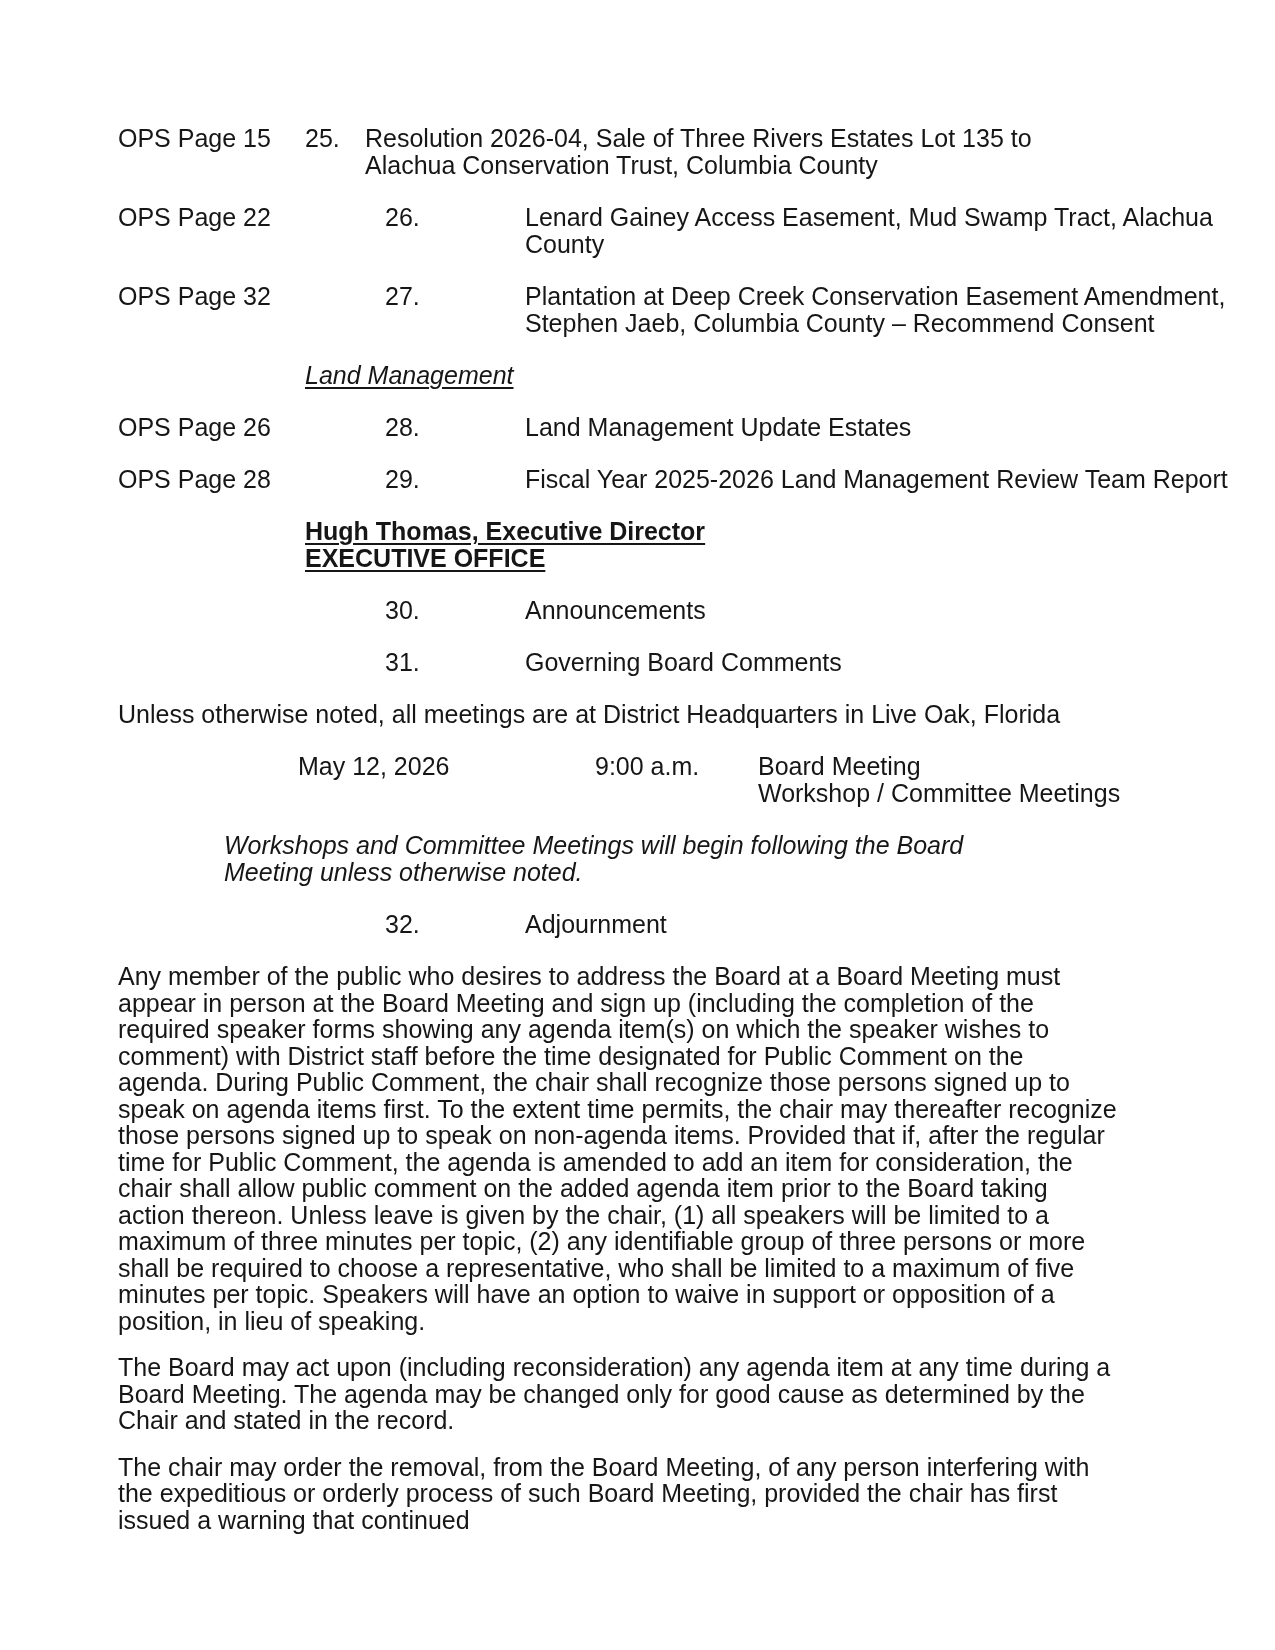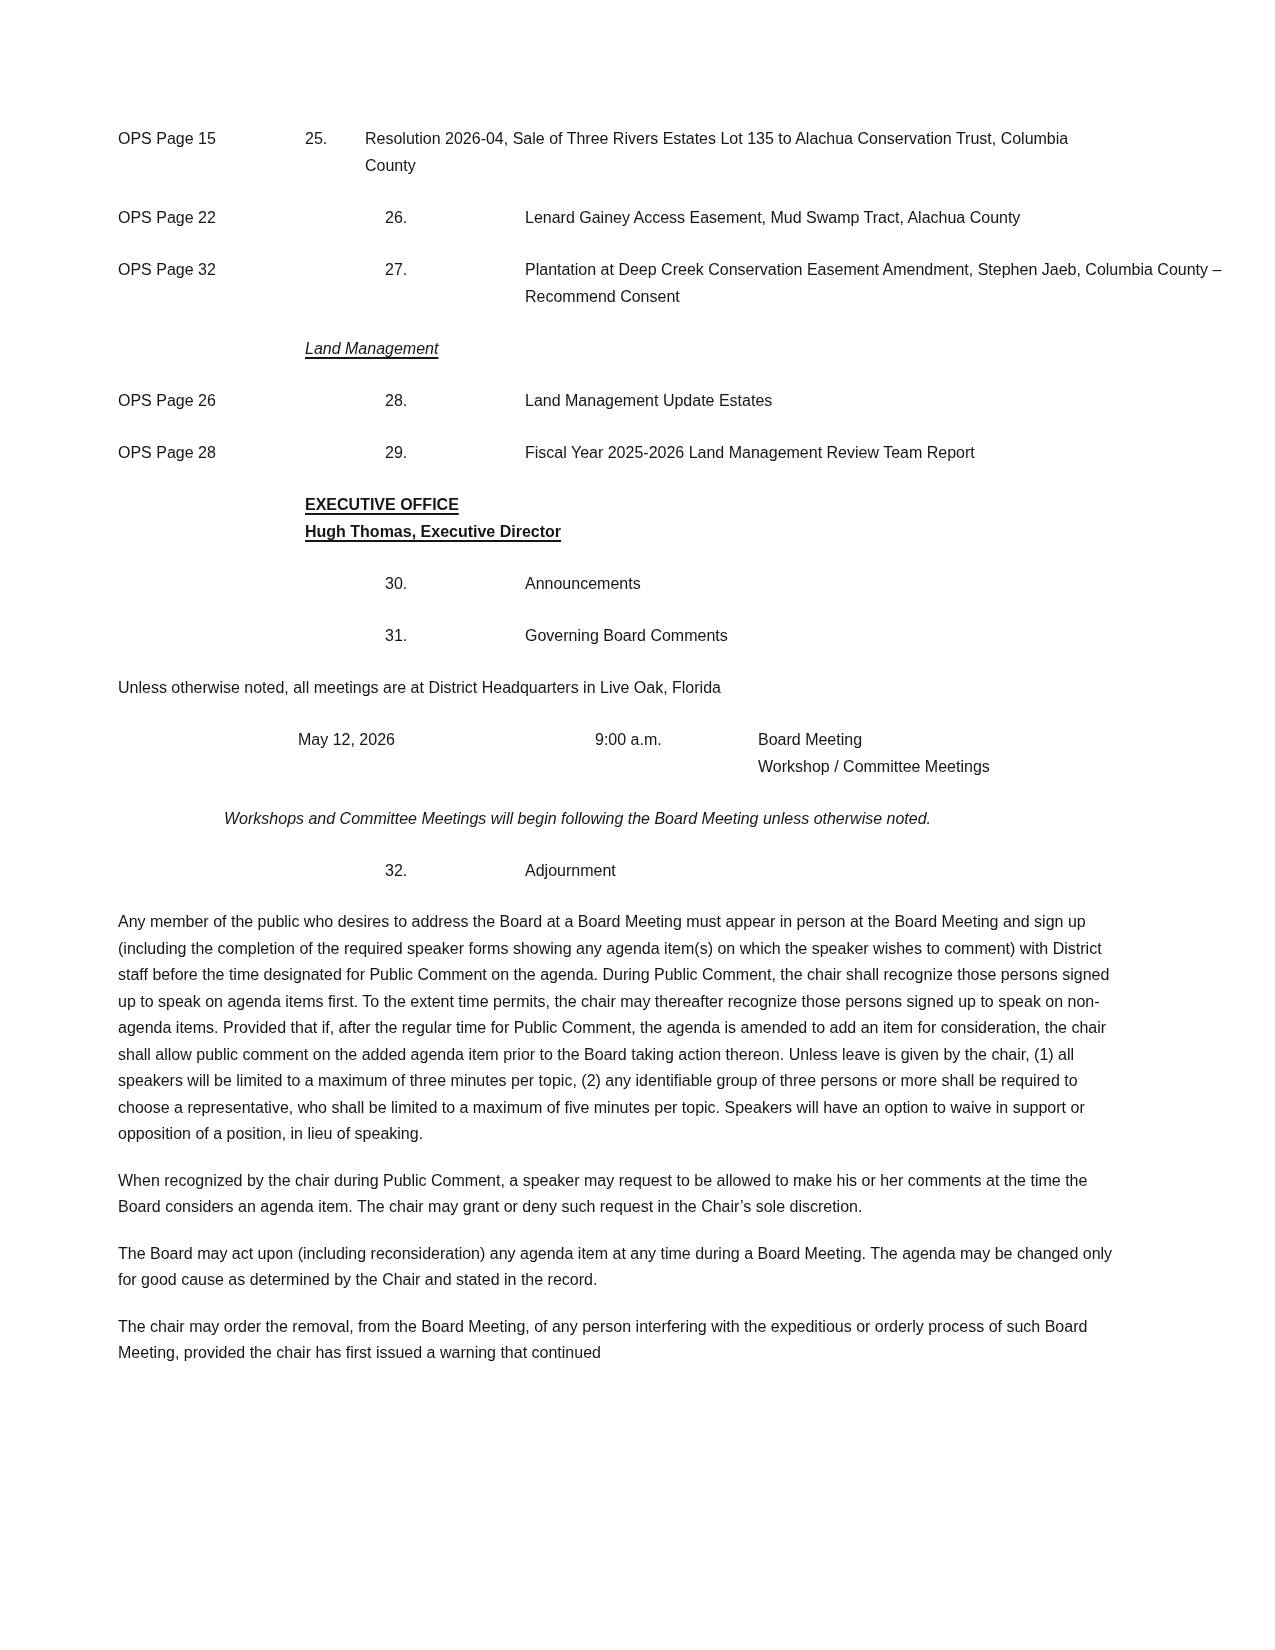"OPS Page 15" .page { font-size: 16px -> 25px }
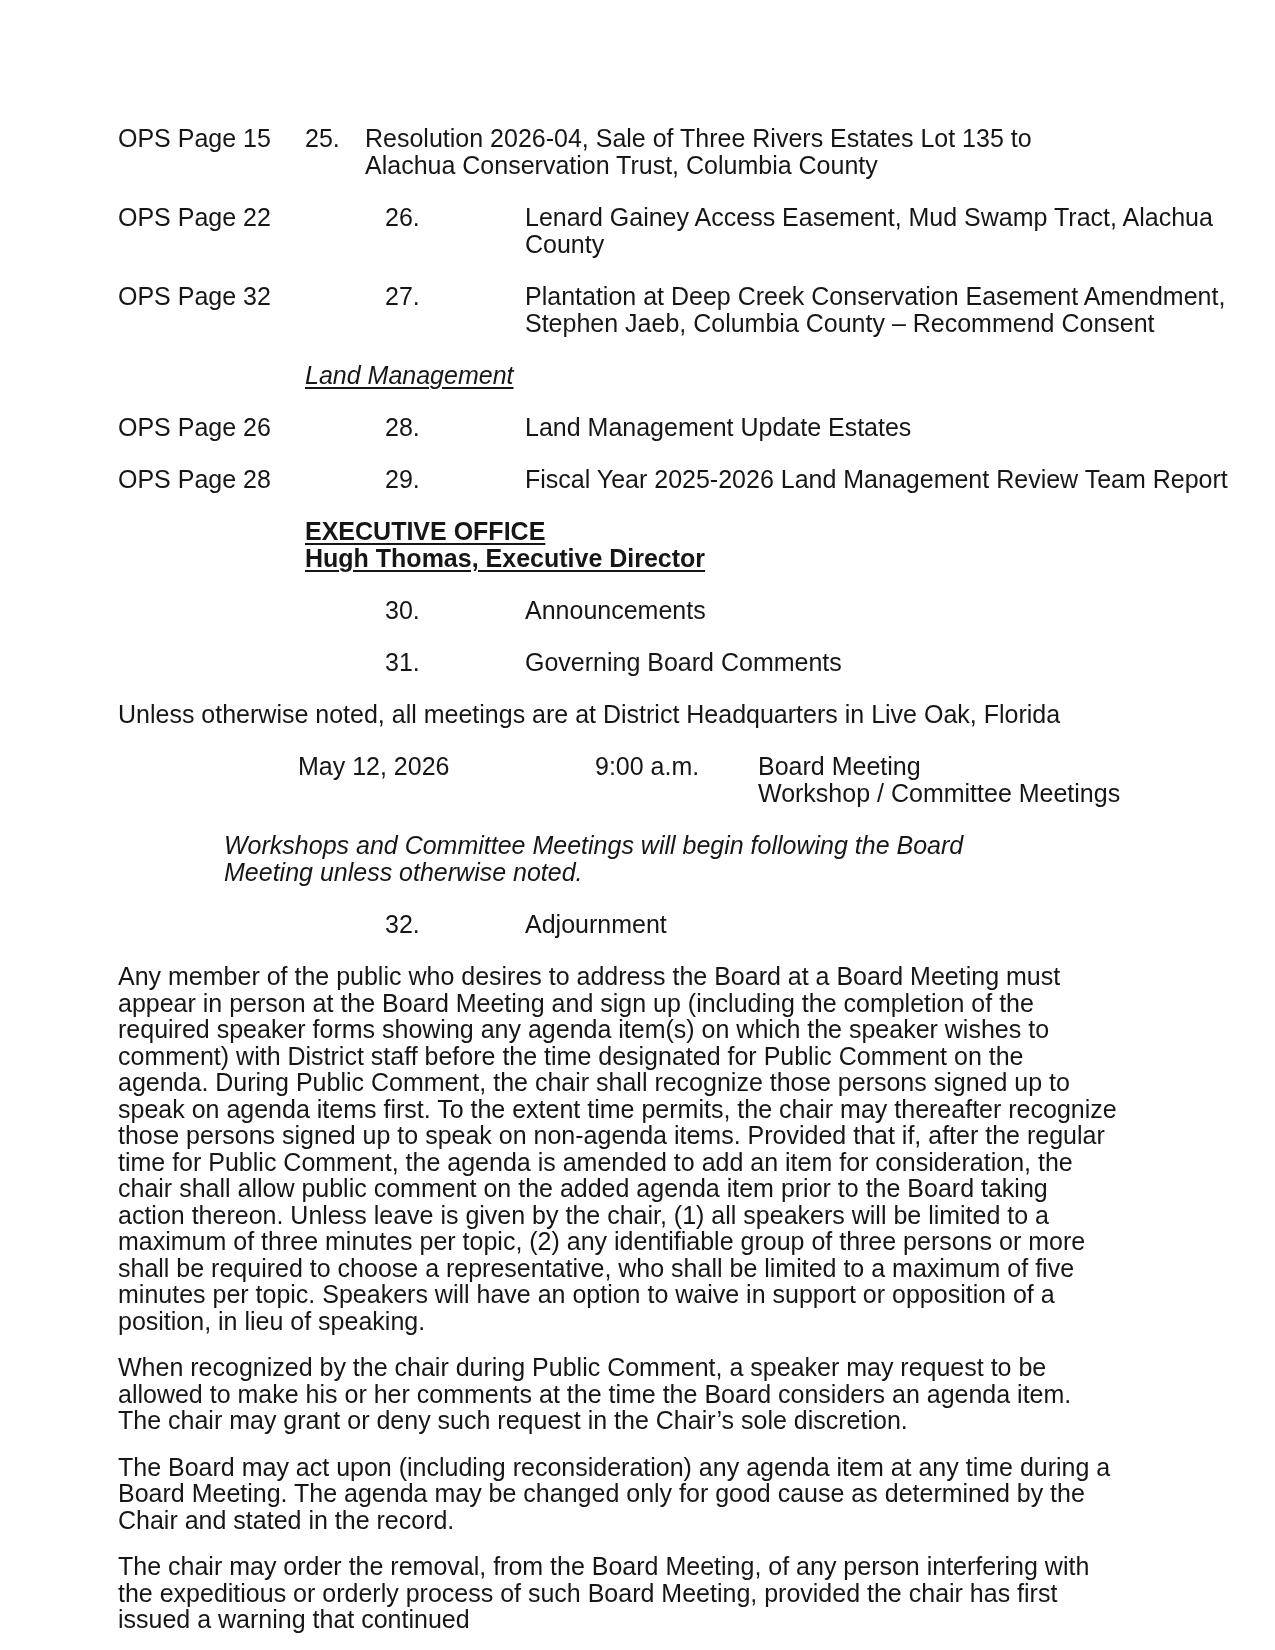"EXECUTIVE OFFICE" div { order: before "Hugh Thomas, Executive Director" -> after "Hugh Thomas, Executive Director" }
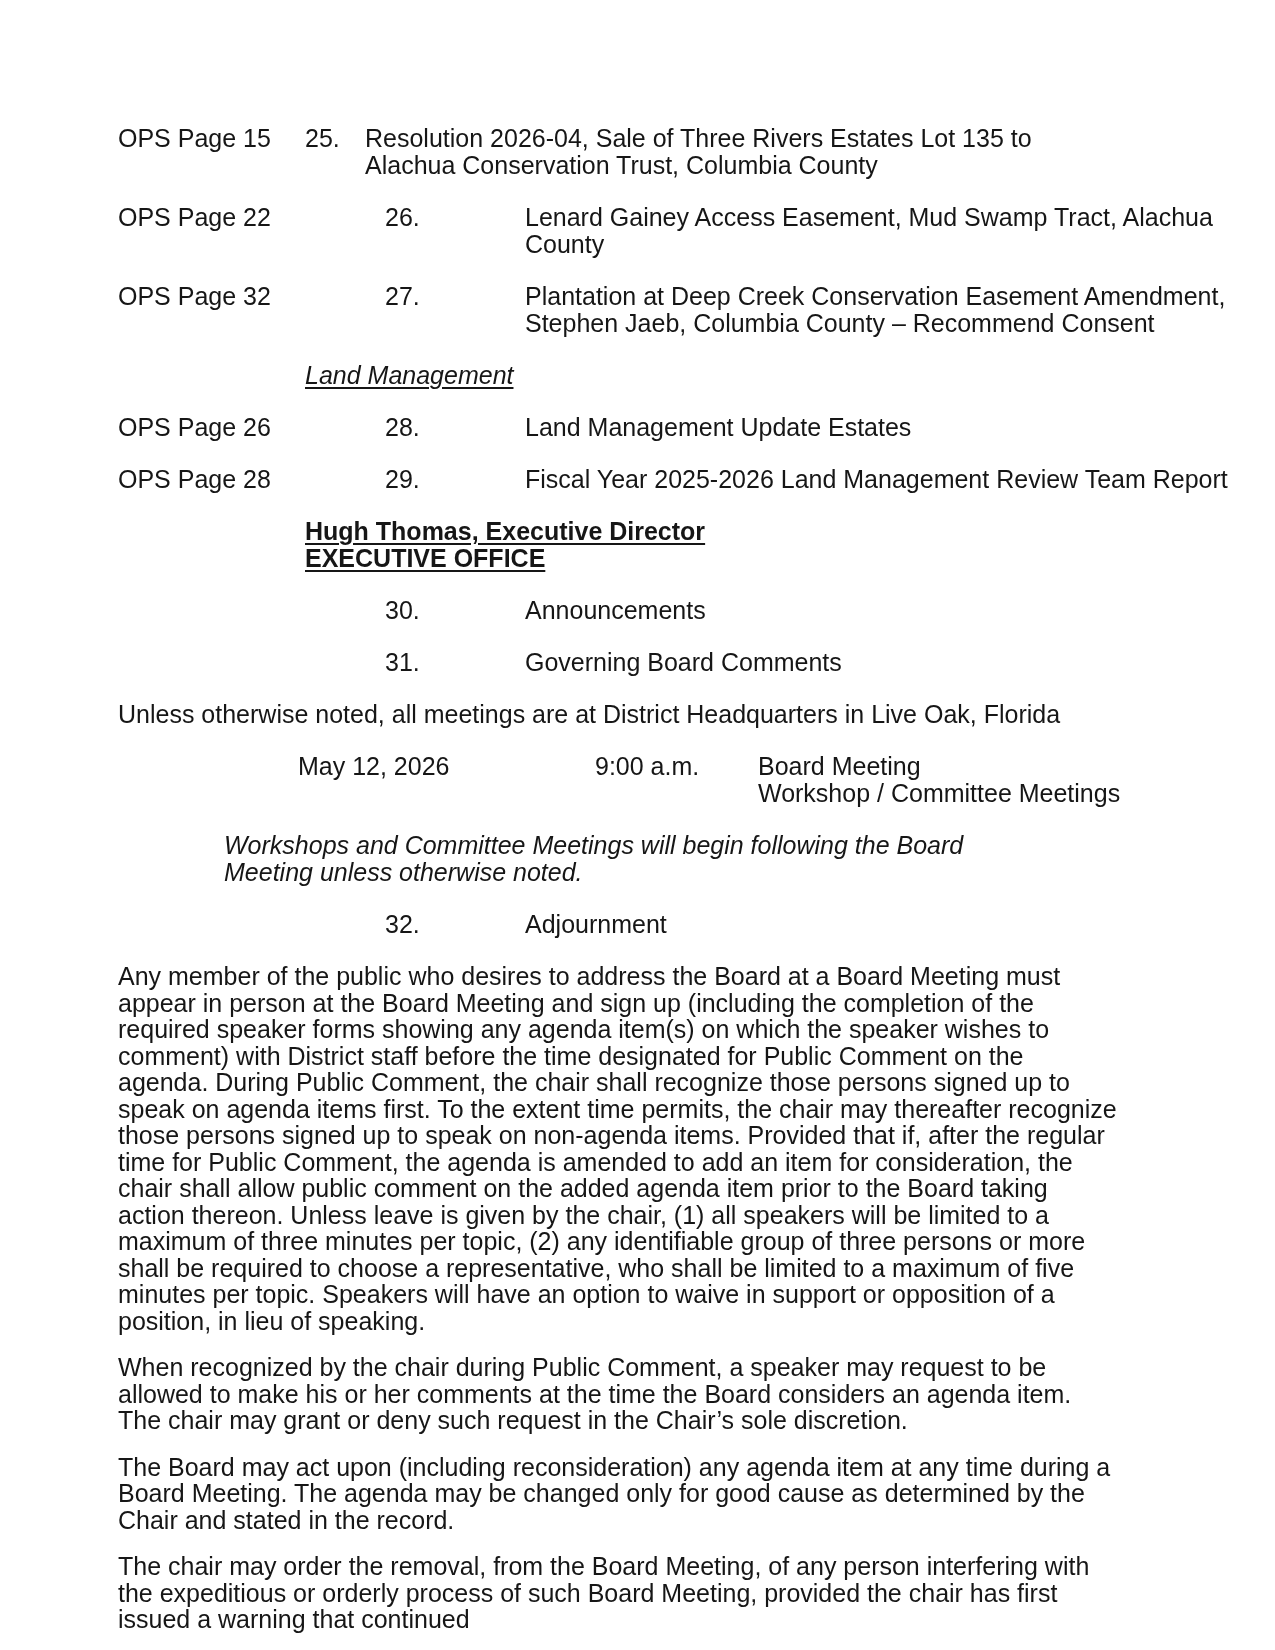"When recognized by the chair" div.para { html: <div>When recognized by the chair during Public Comment, a speaker may request to be allowed to make his or her comments at the time the Board considers an agenda item. The chair may grant or deny such request in the Chair’s sole discretion.</div> -> none }
